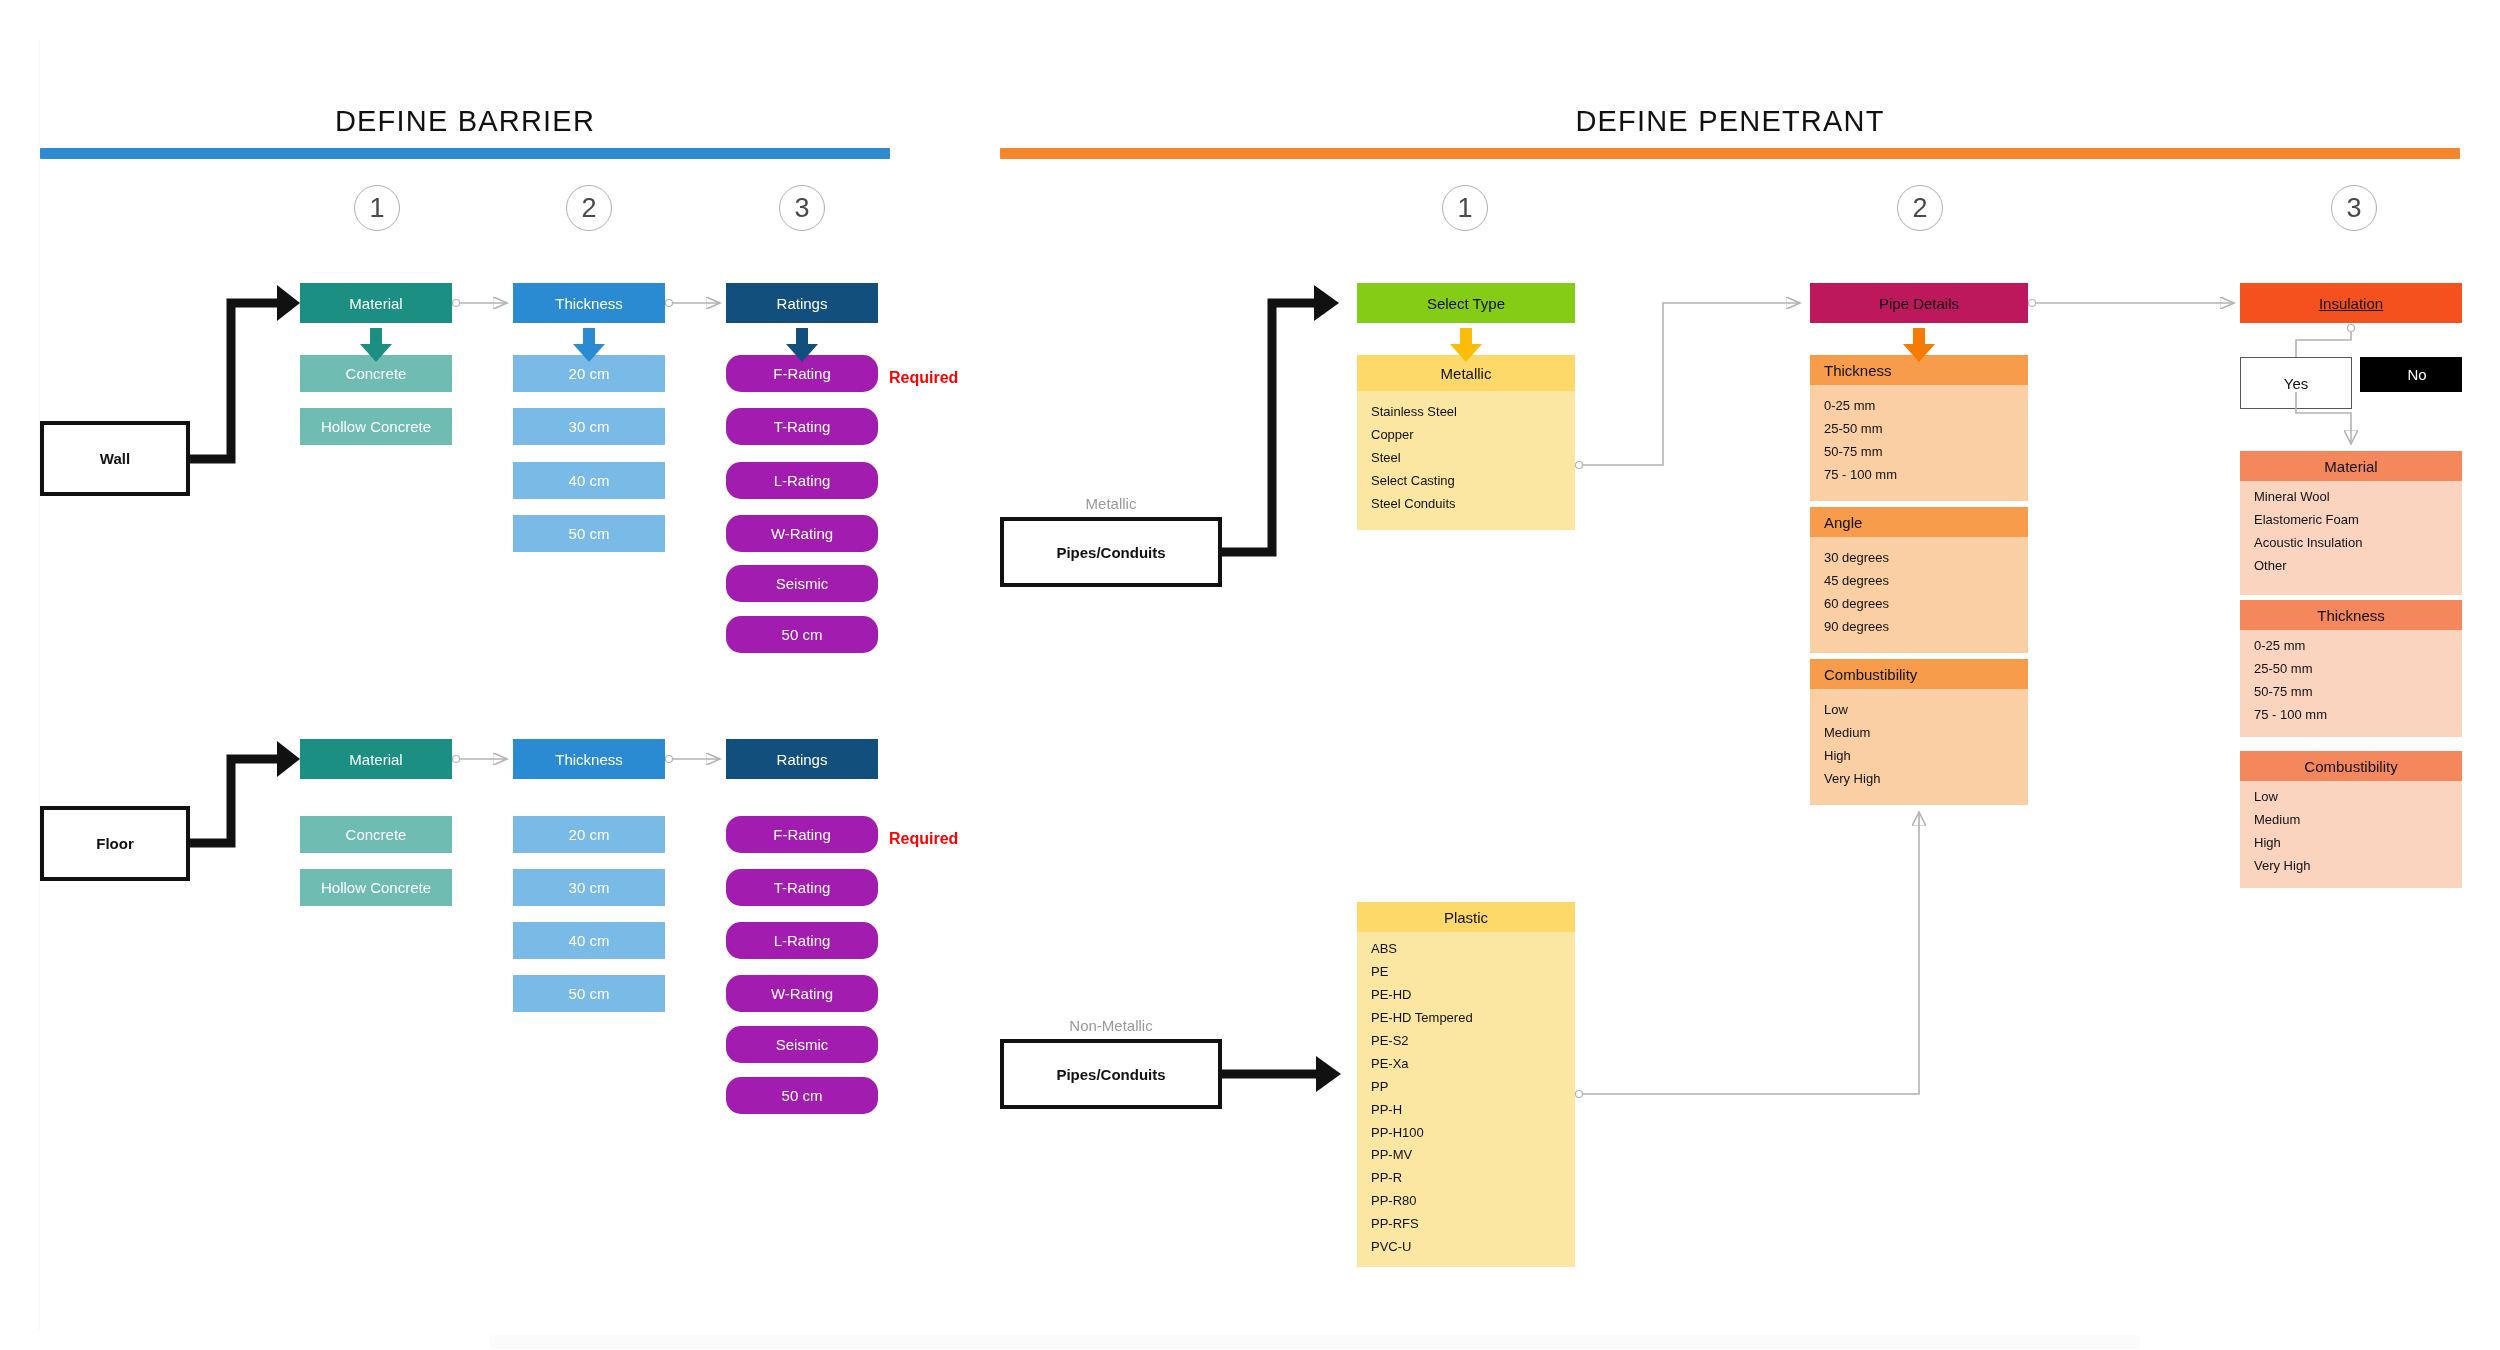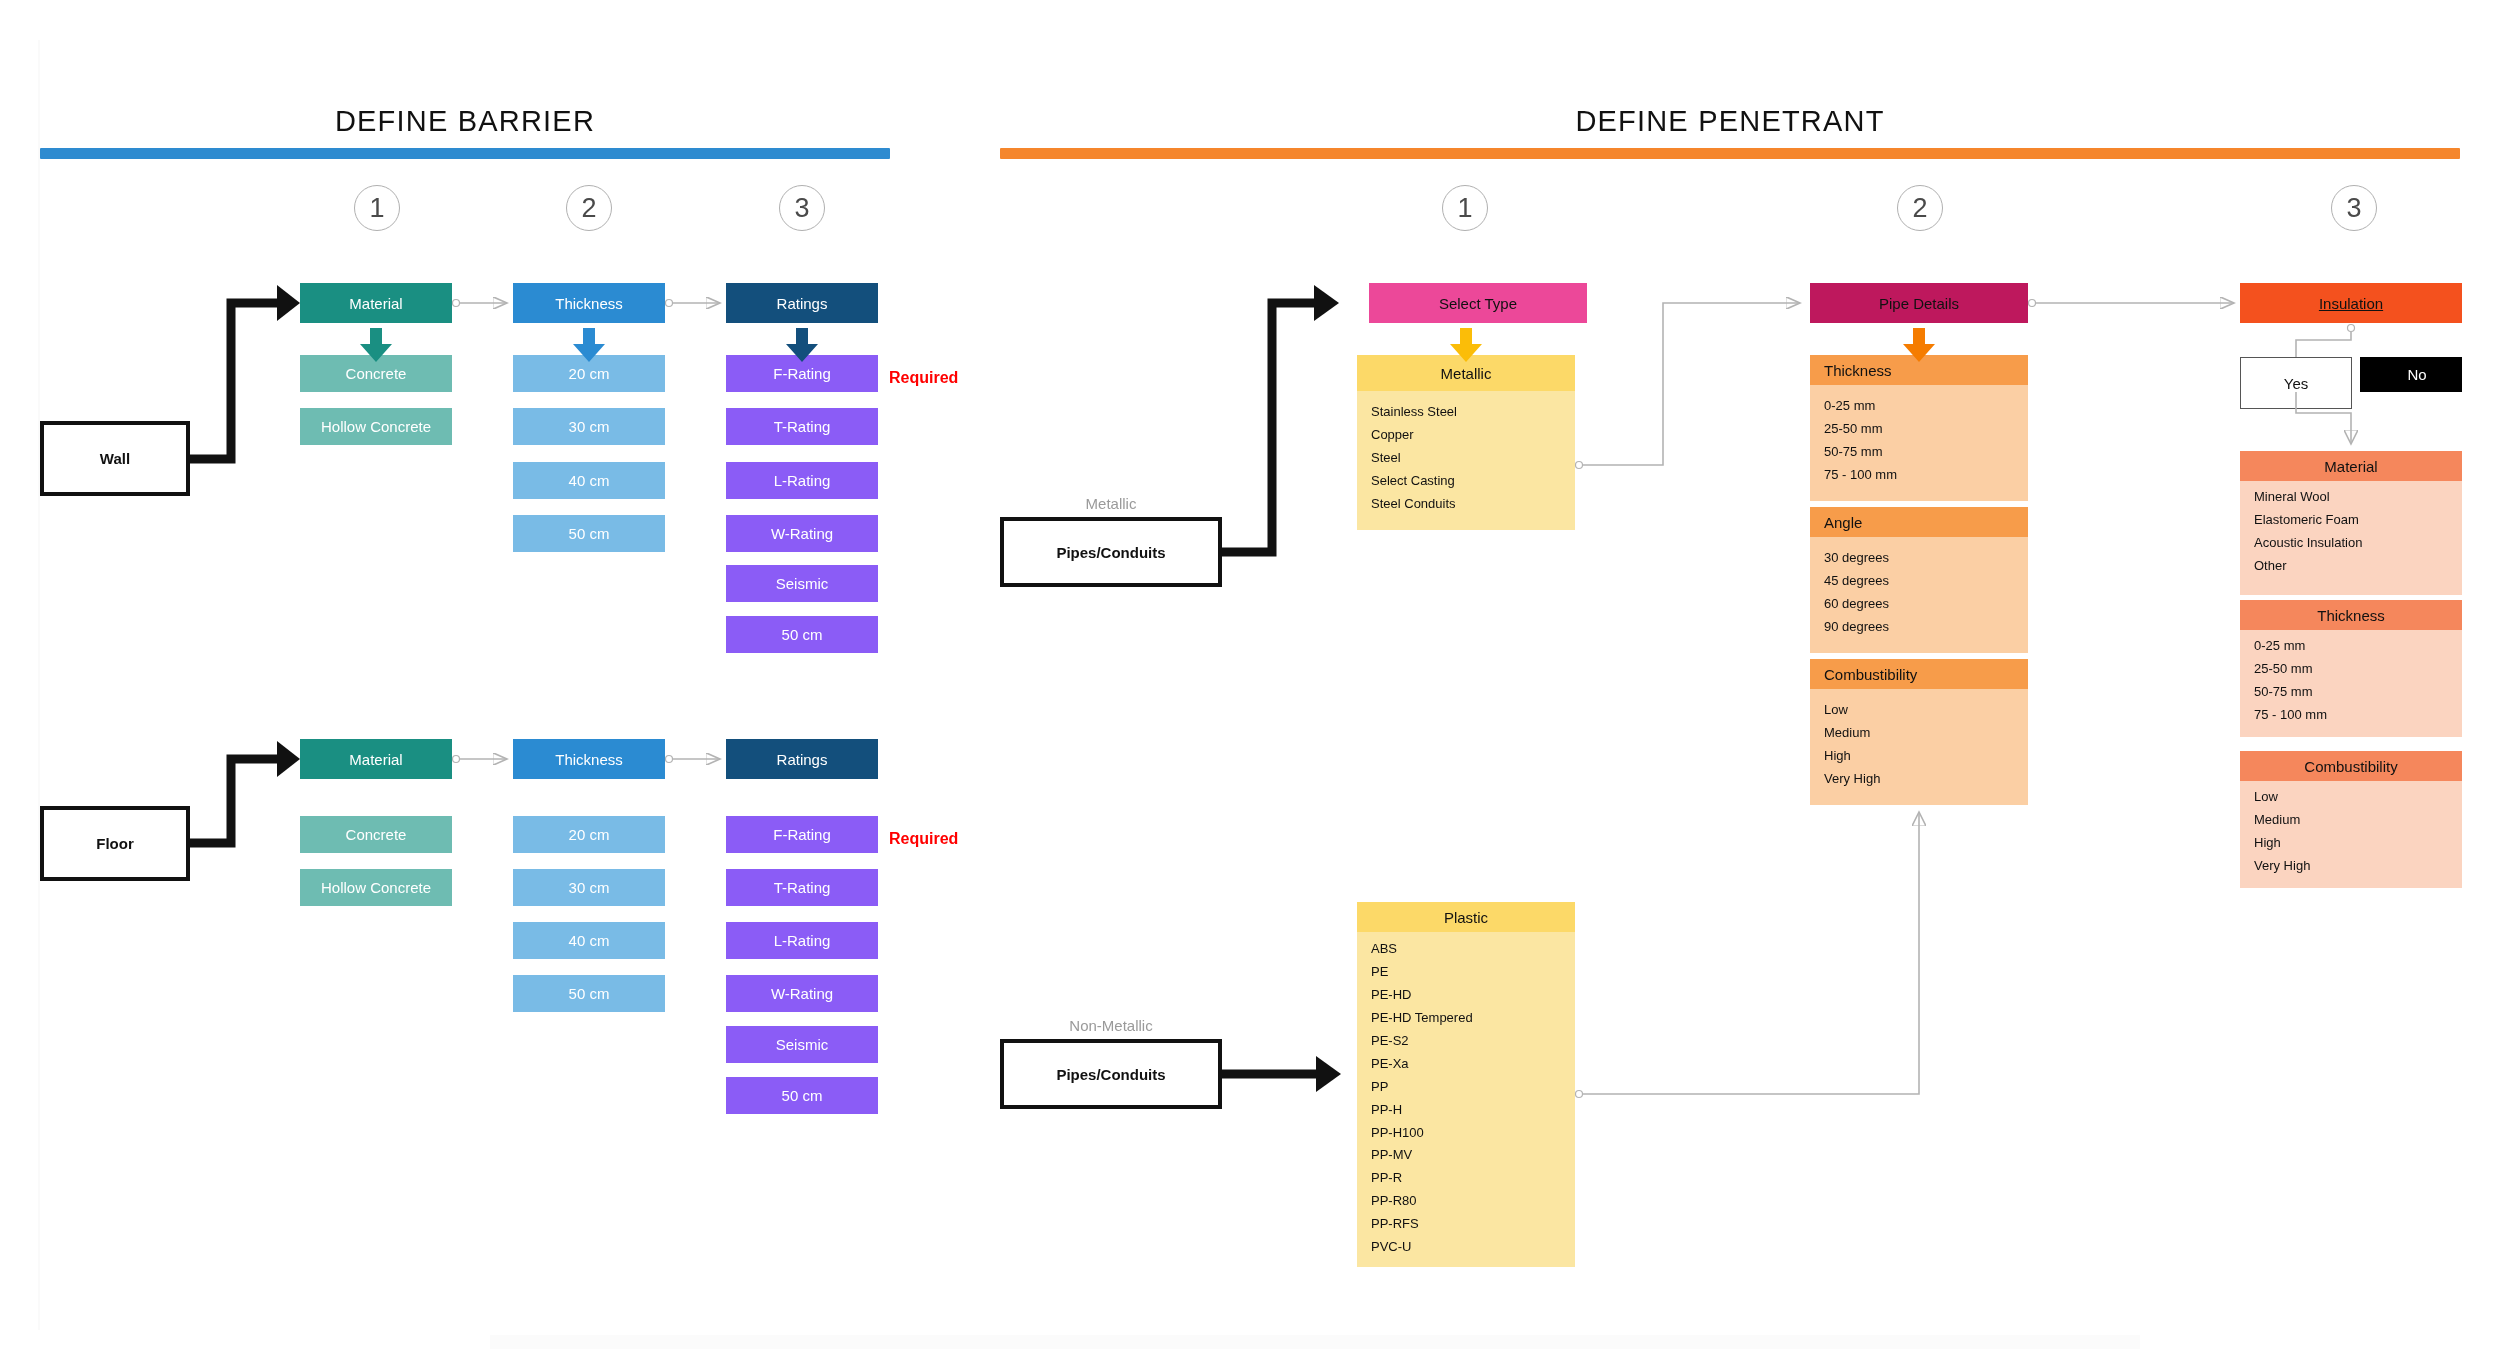"Select Type" .p-selecttype { background: #ec4899 -> #84cc16; margin-left: 12px -> none }
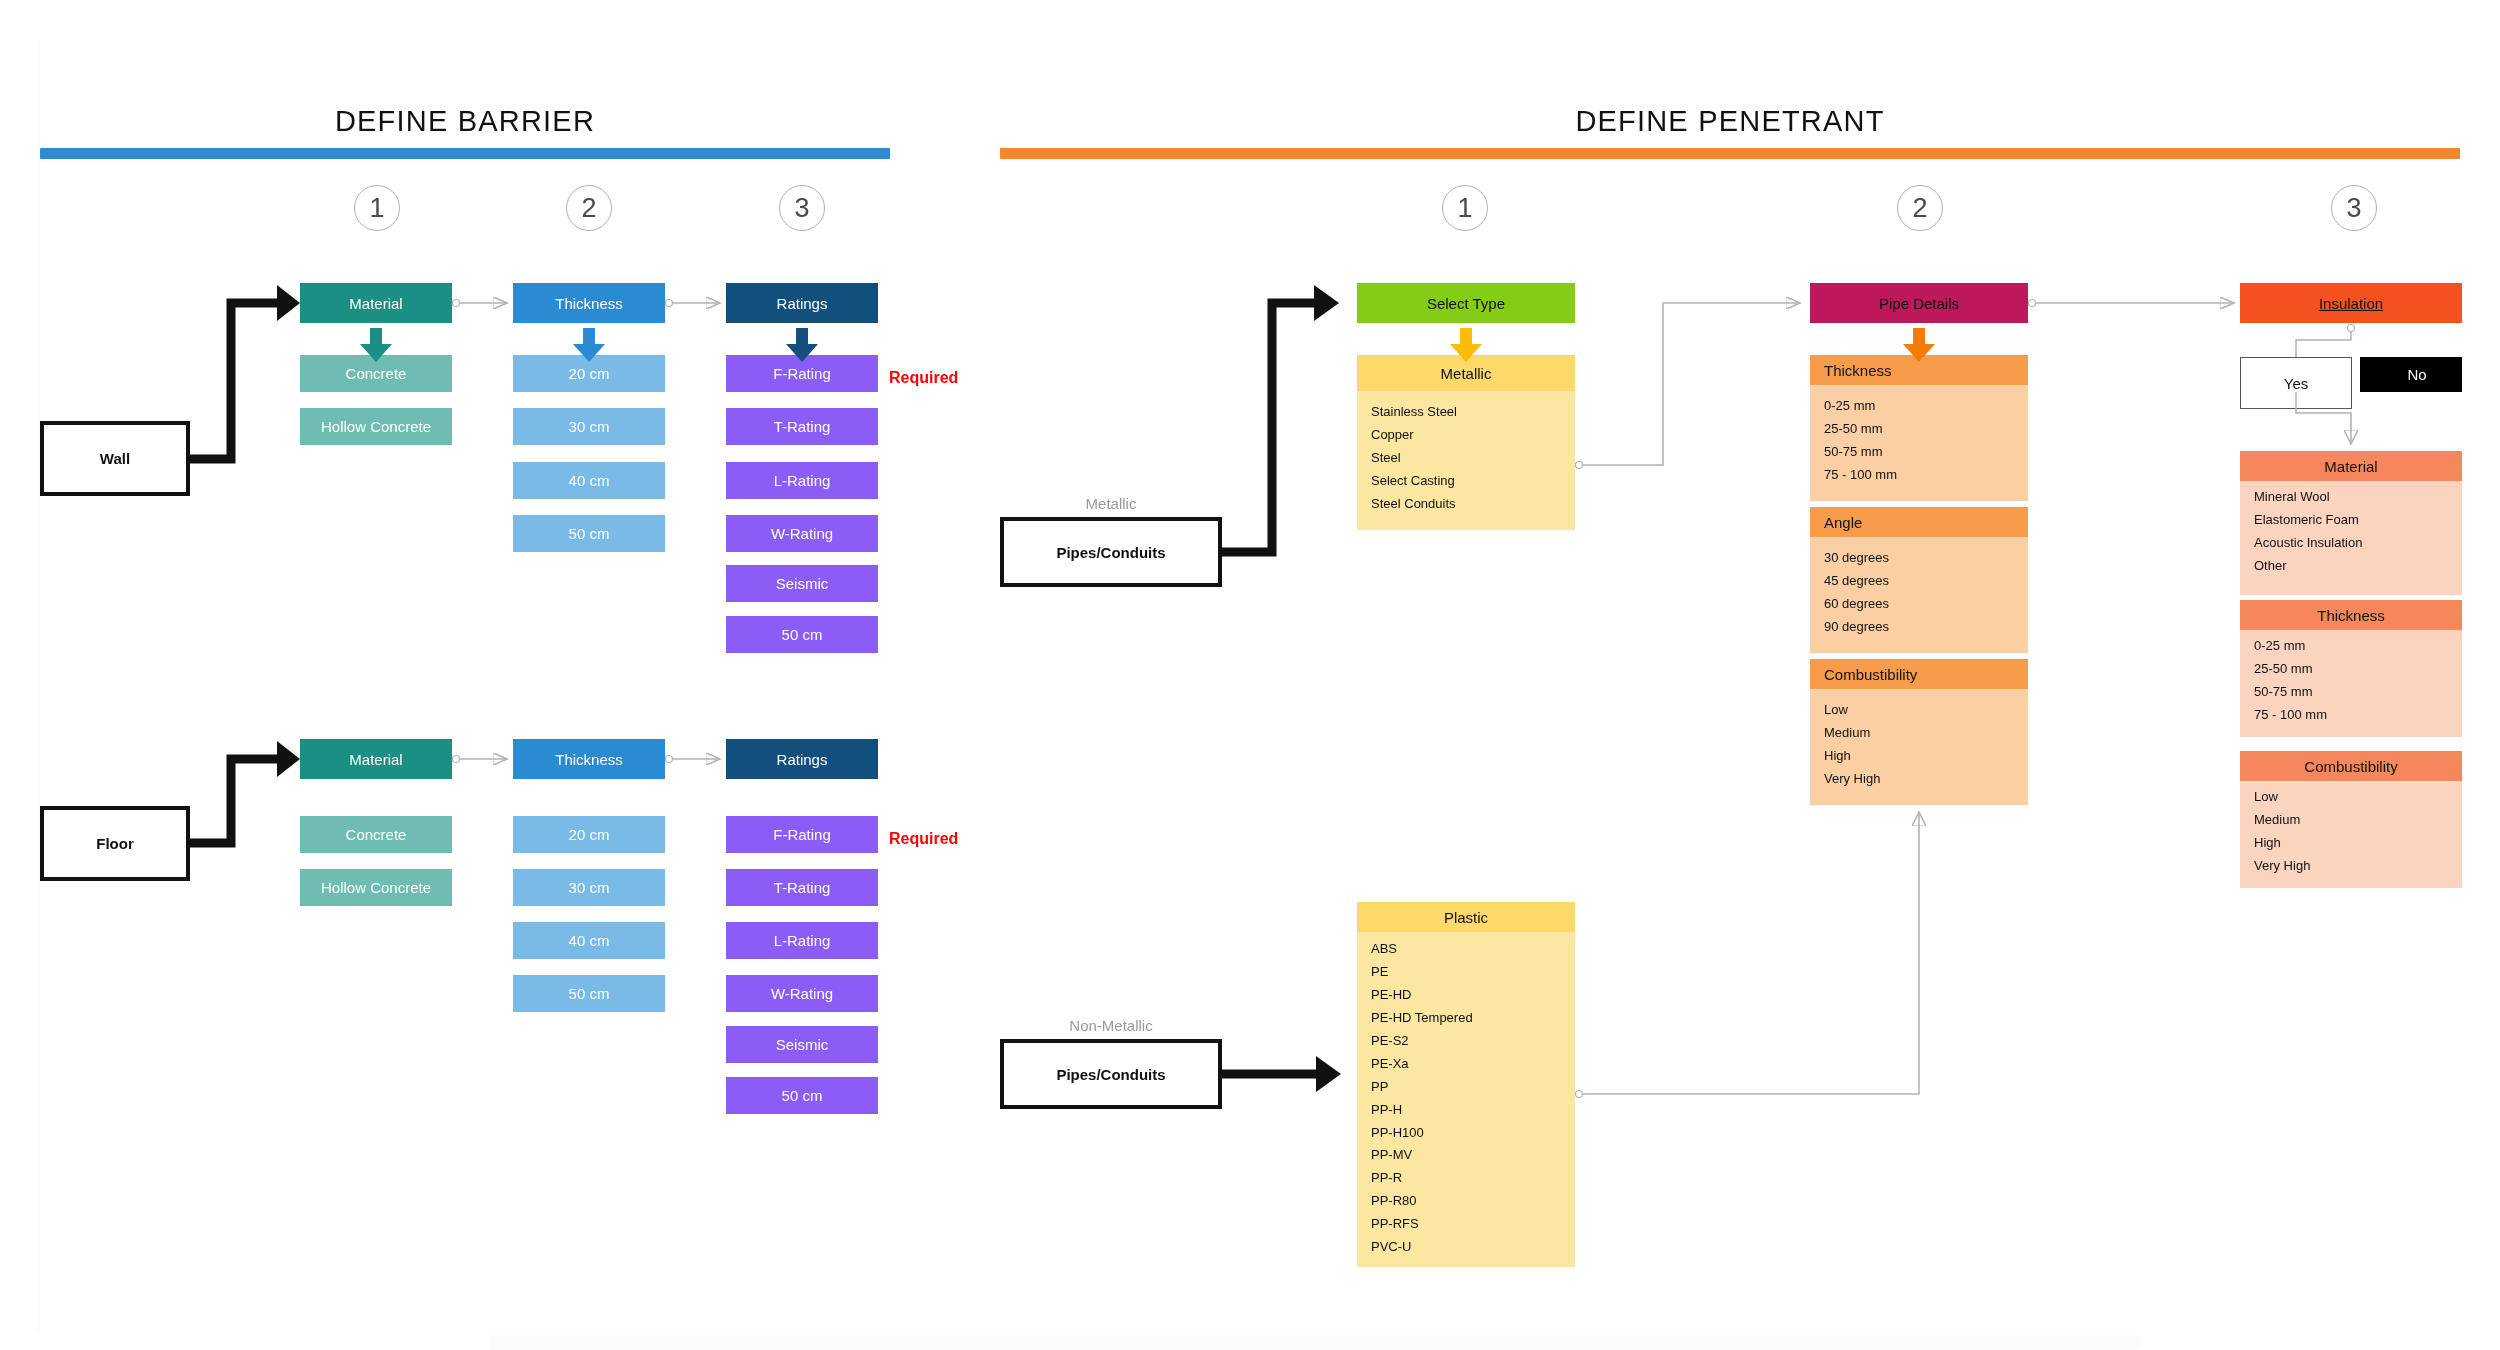"F-Rating" .c-ratings-opt { background: #8b5cf6 -> #a21caf; border-radius: none -> 15px }
